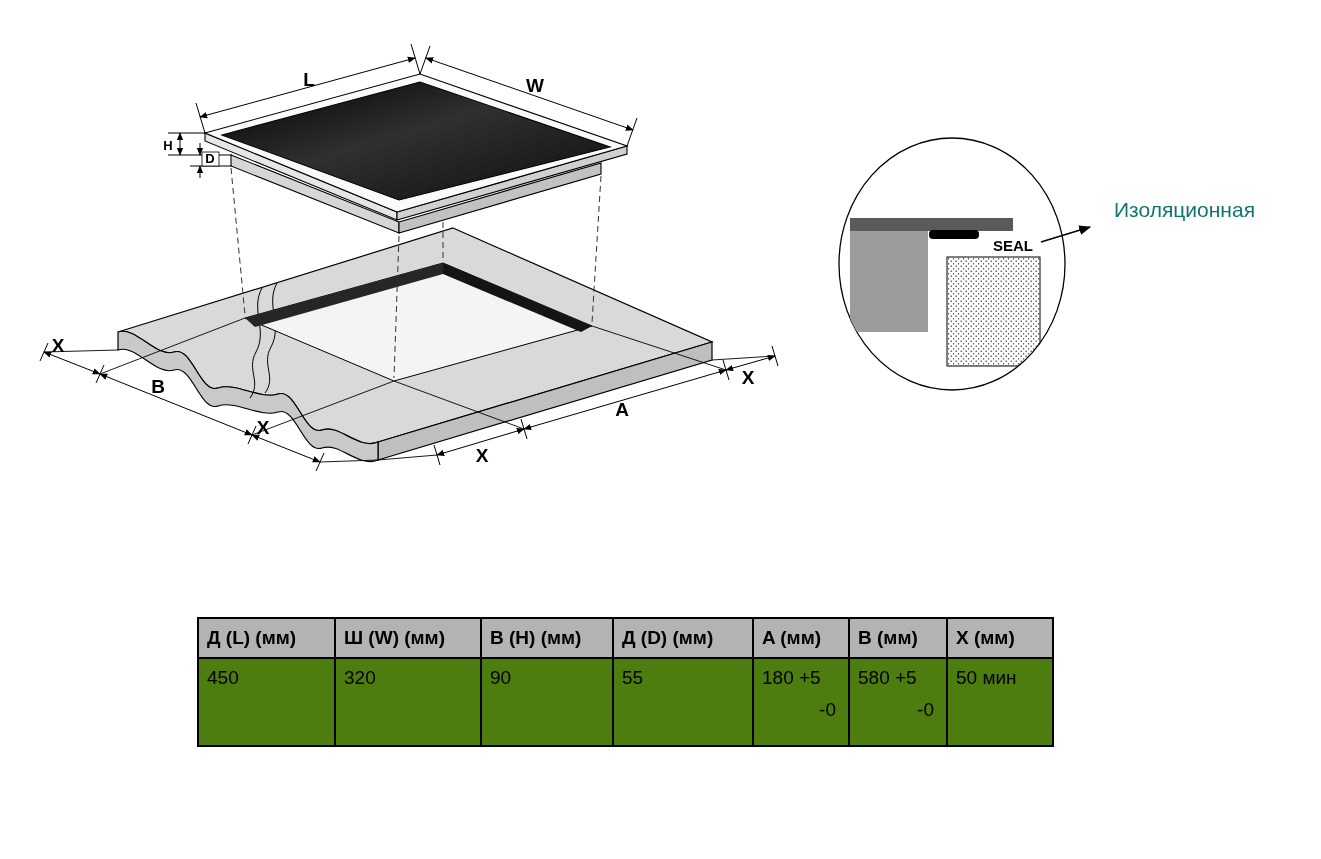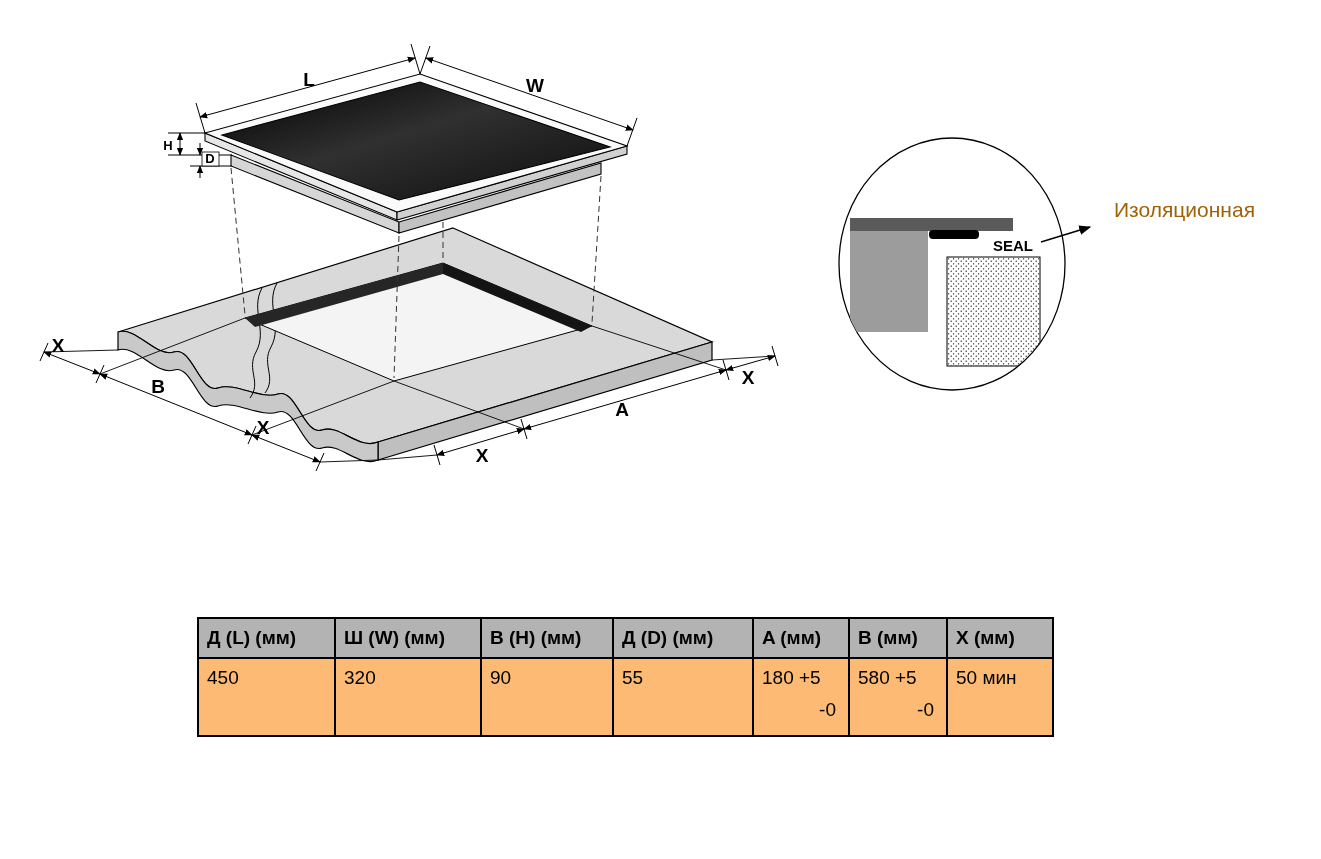"Изоляционная" .annotation { color: #a16207 -> #0f766e }
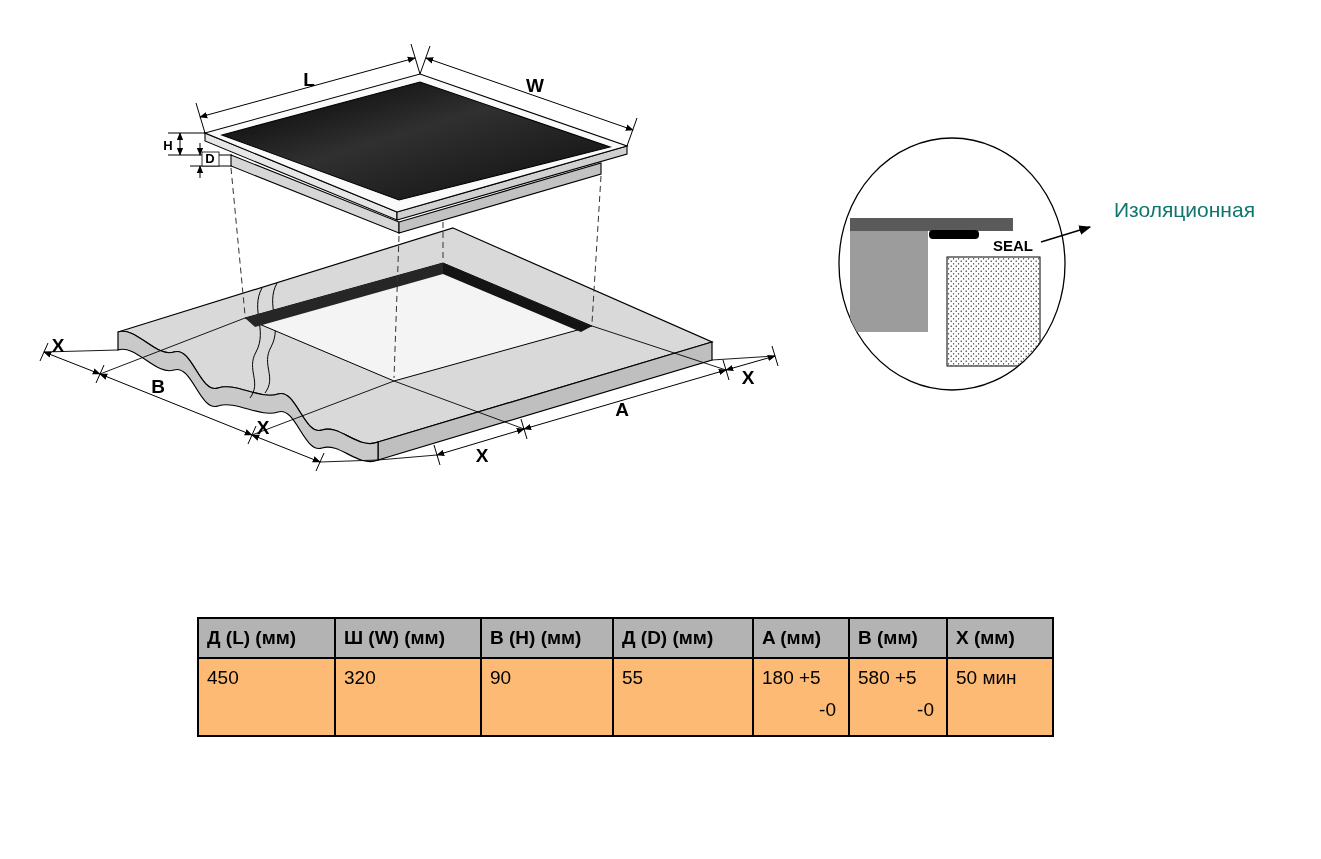"Д (L) (мм)" table.dims { background: #fdba74 -> #4d7c0f }
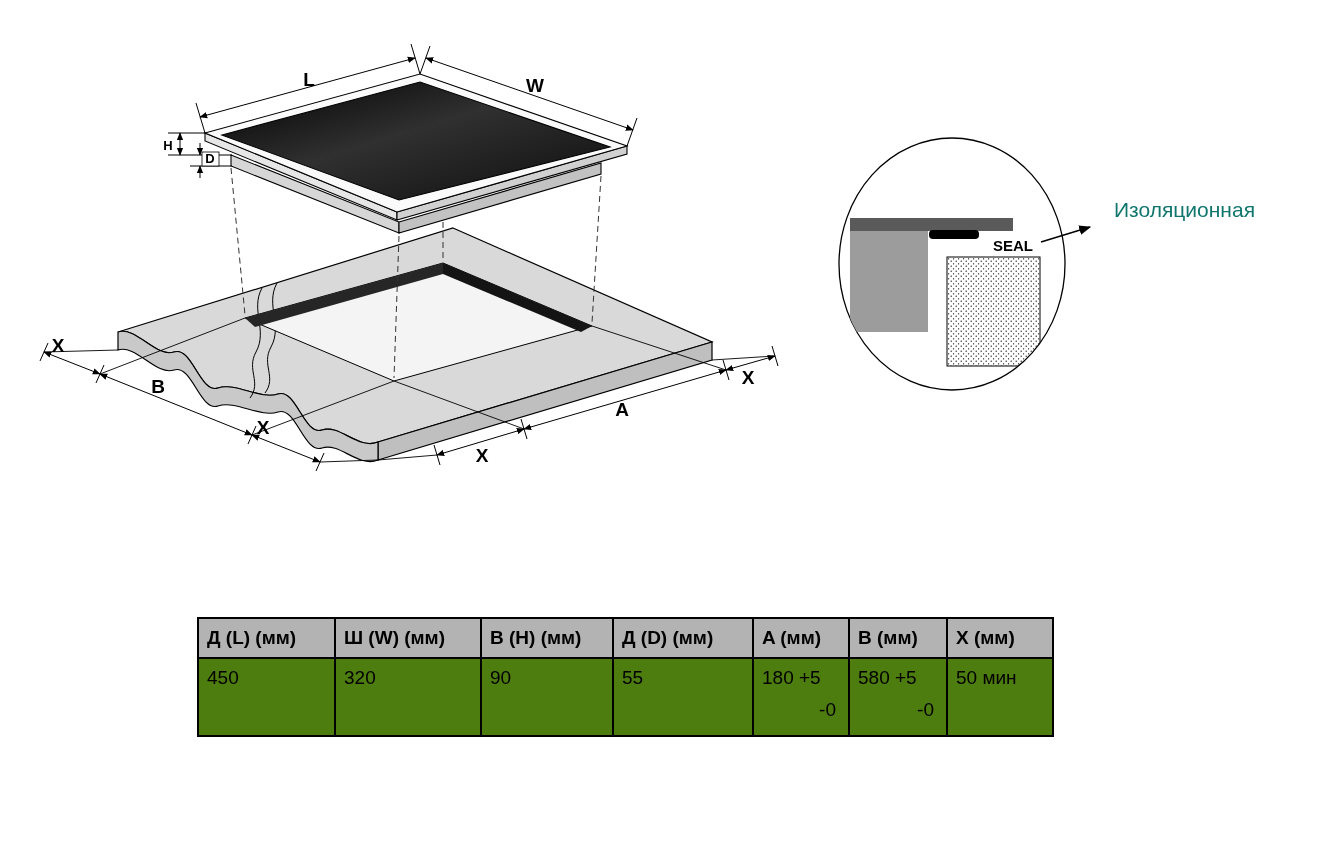"450" table.dims td { height: 78px -> 88px }
